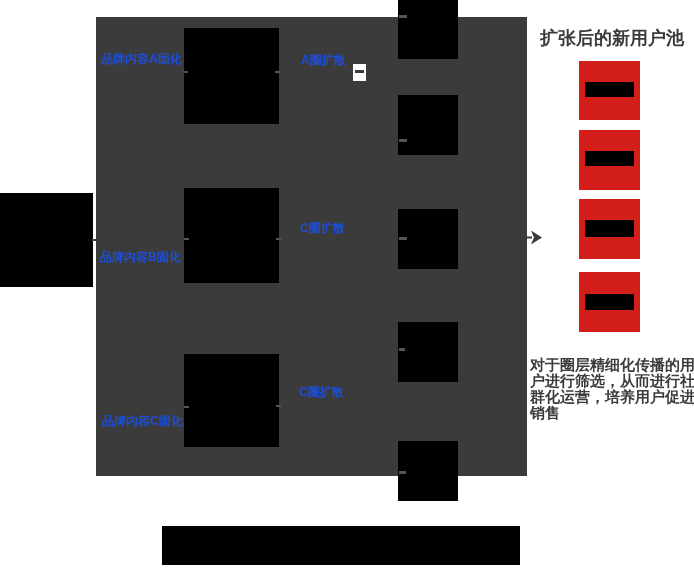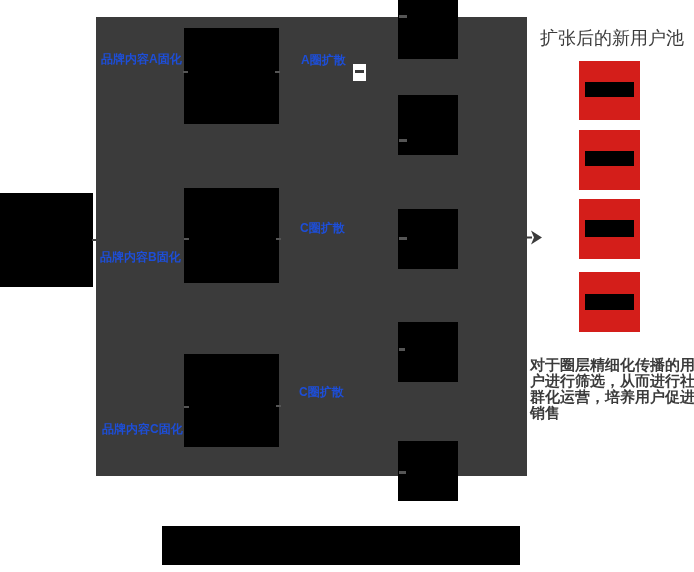"扩张后的新用户池" .pool-title { font-weight: normal -> bold }
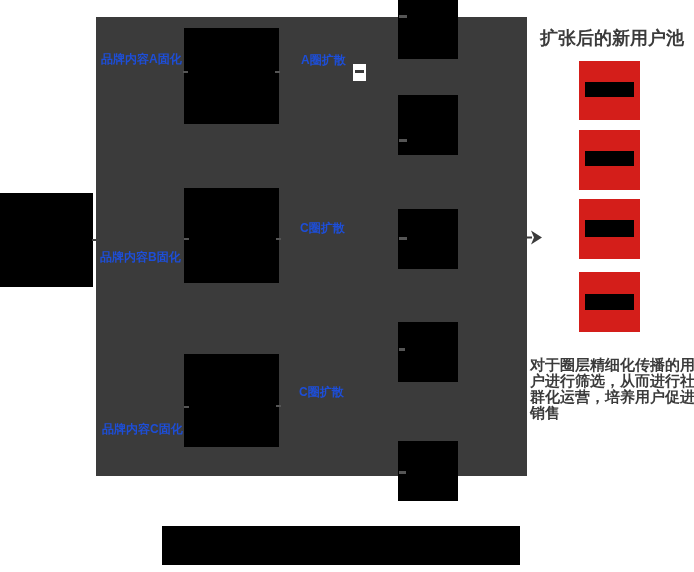"品牌内容C固化" .lbl-c { margin-top: 8px -> none }
